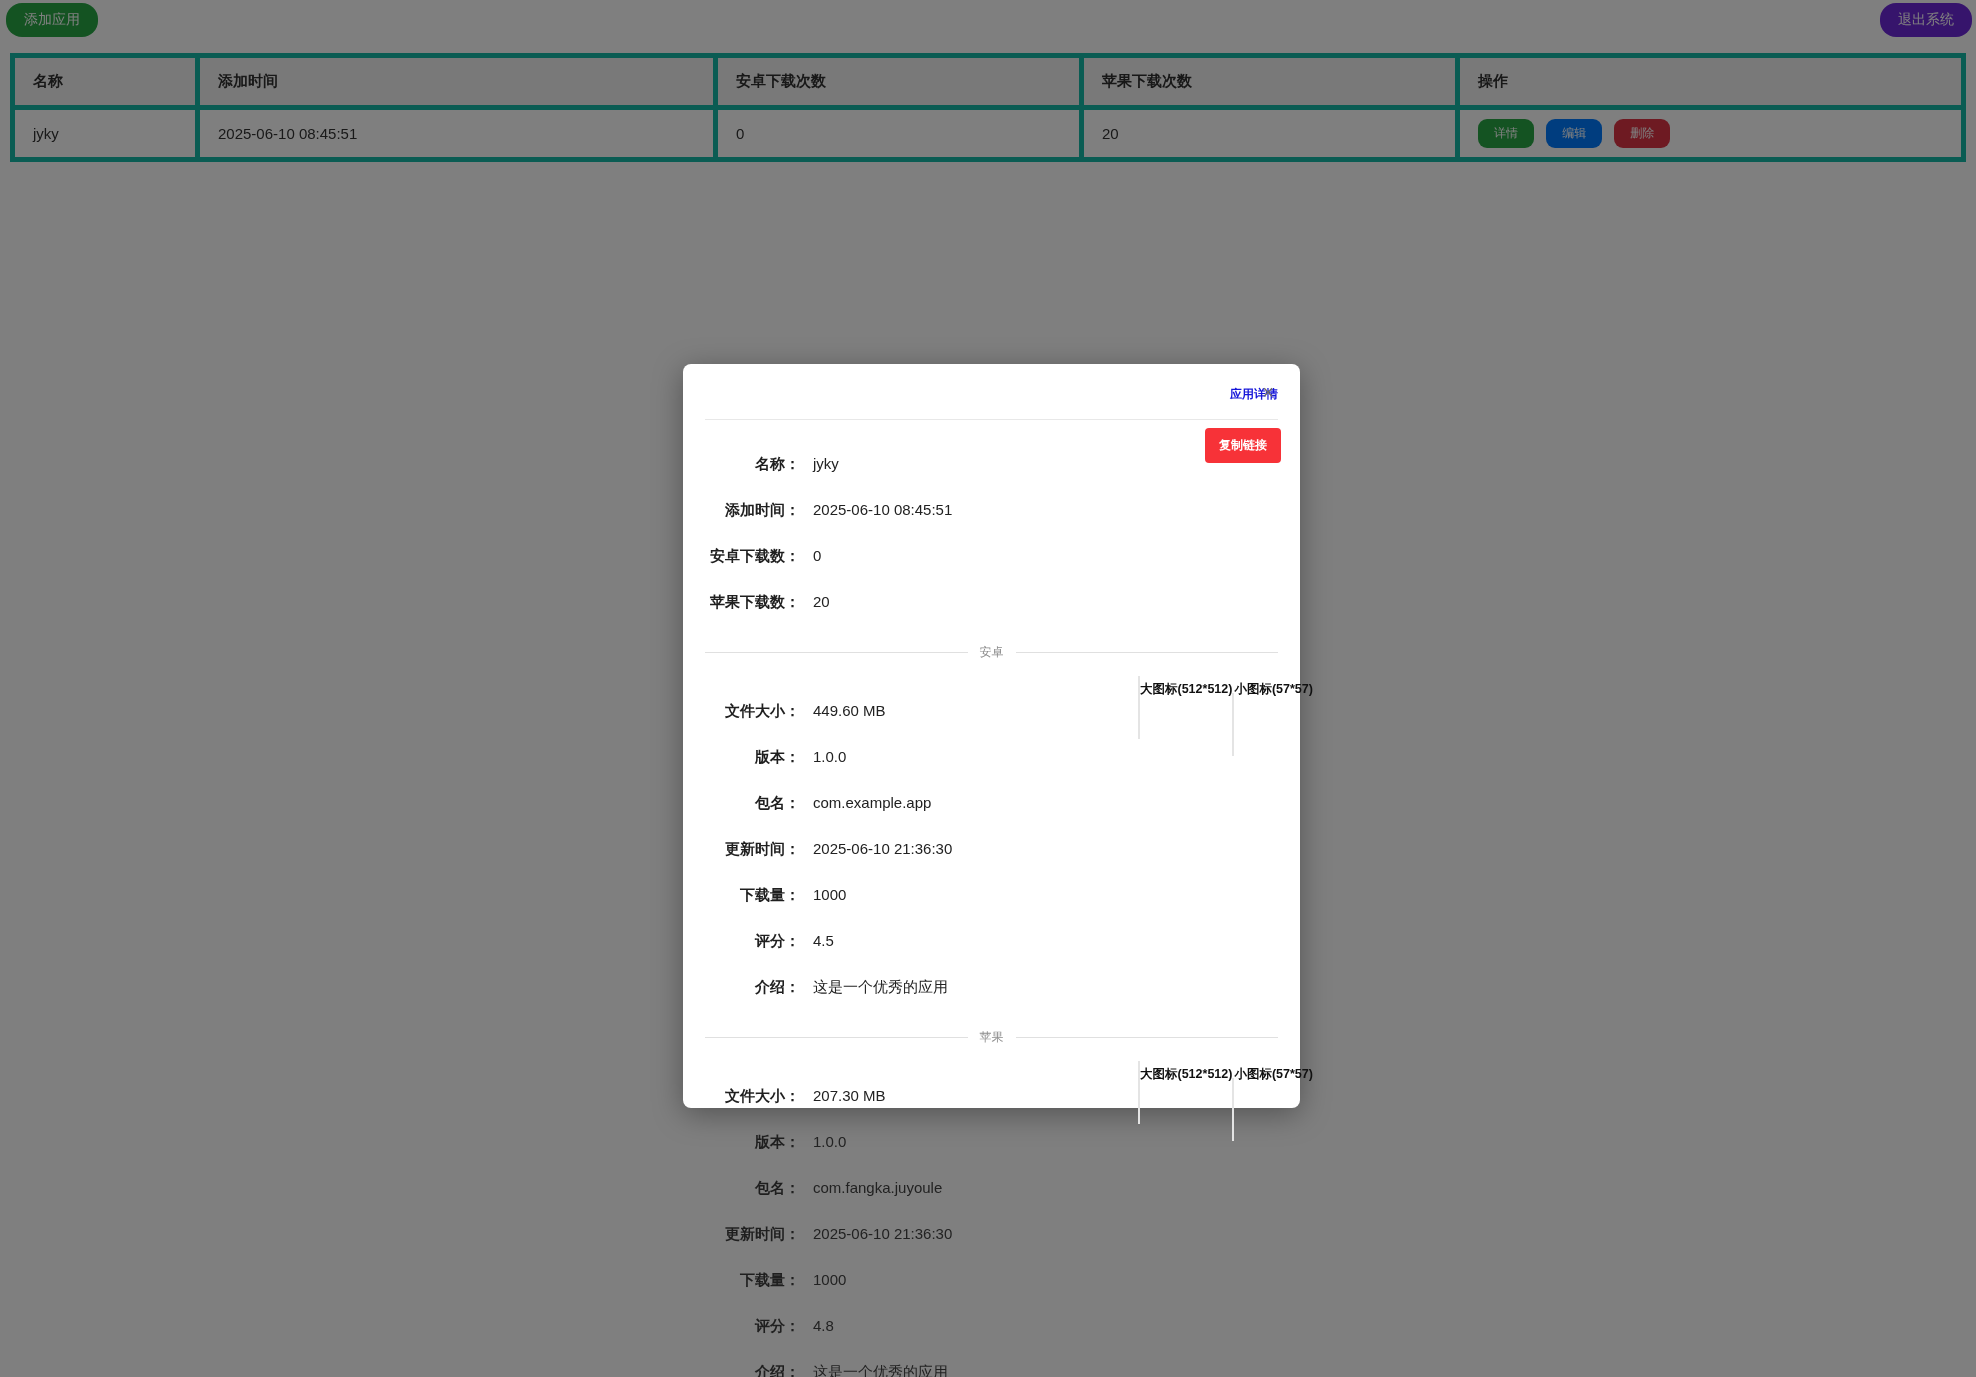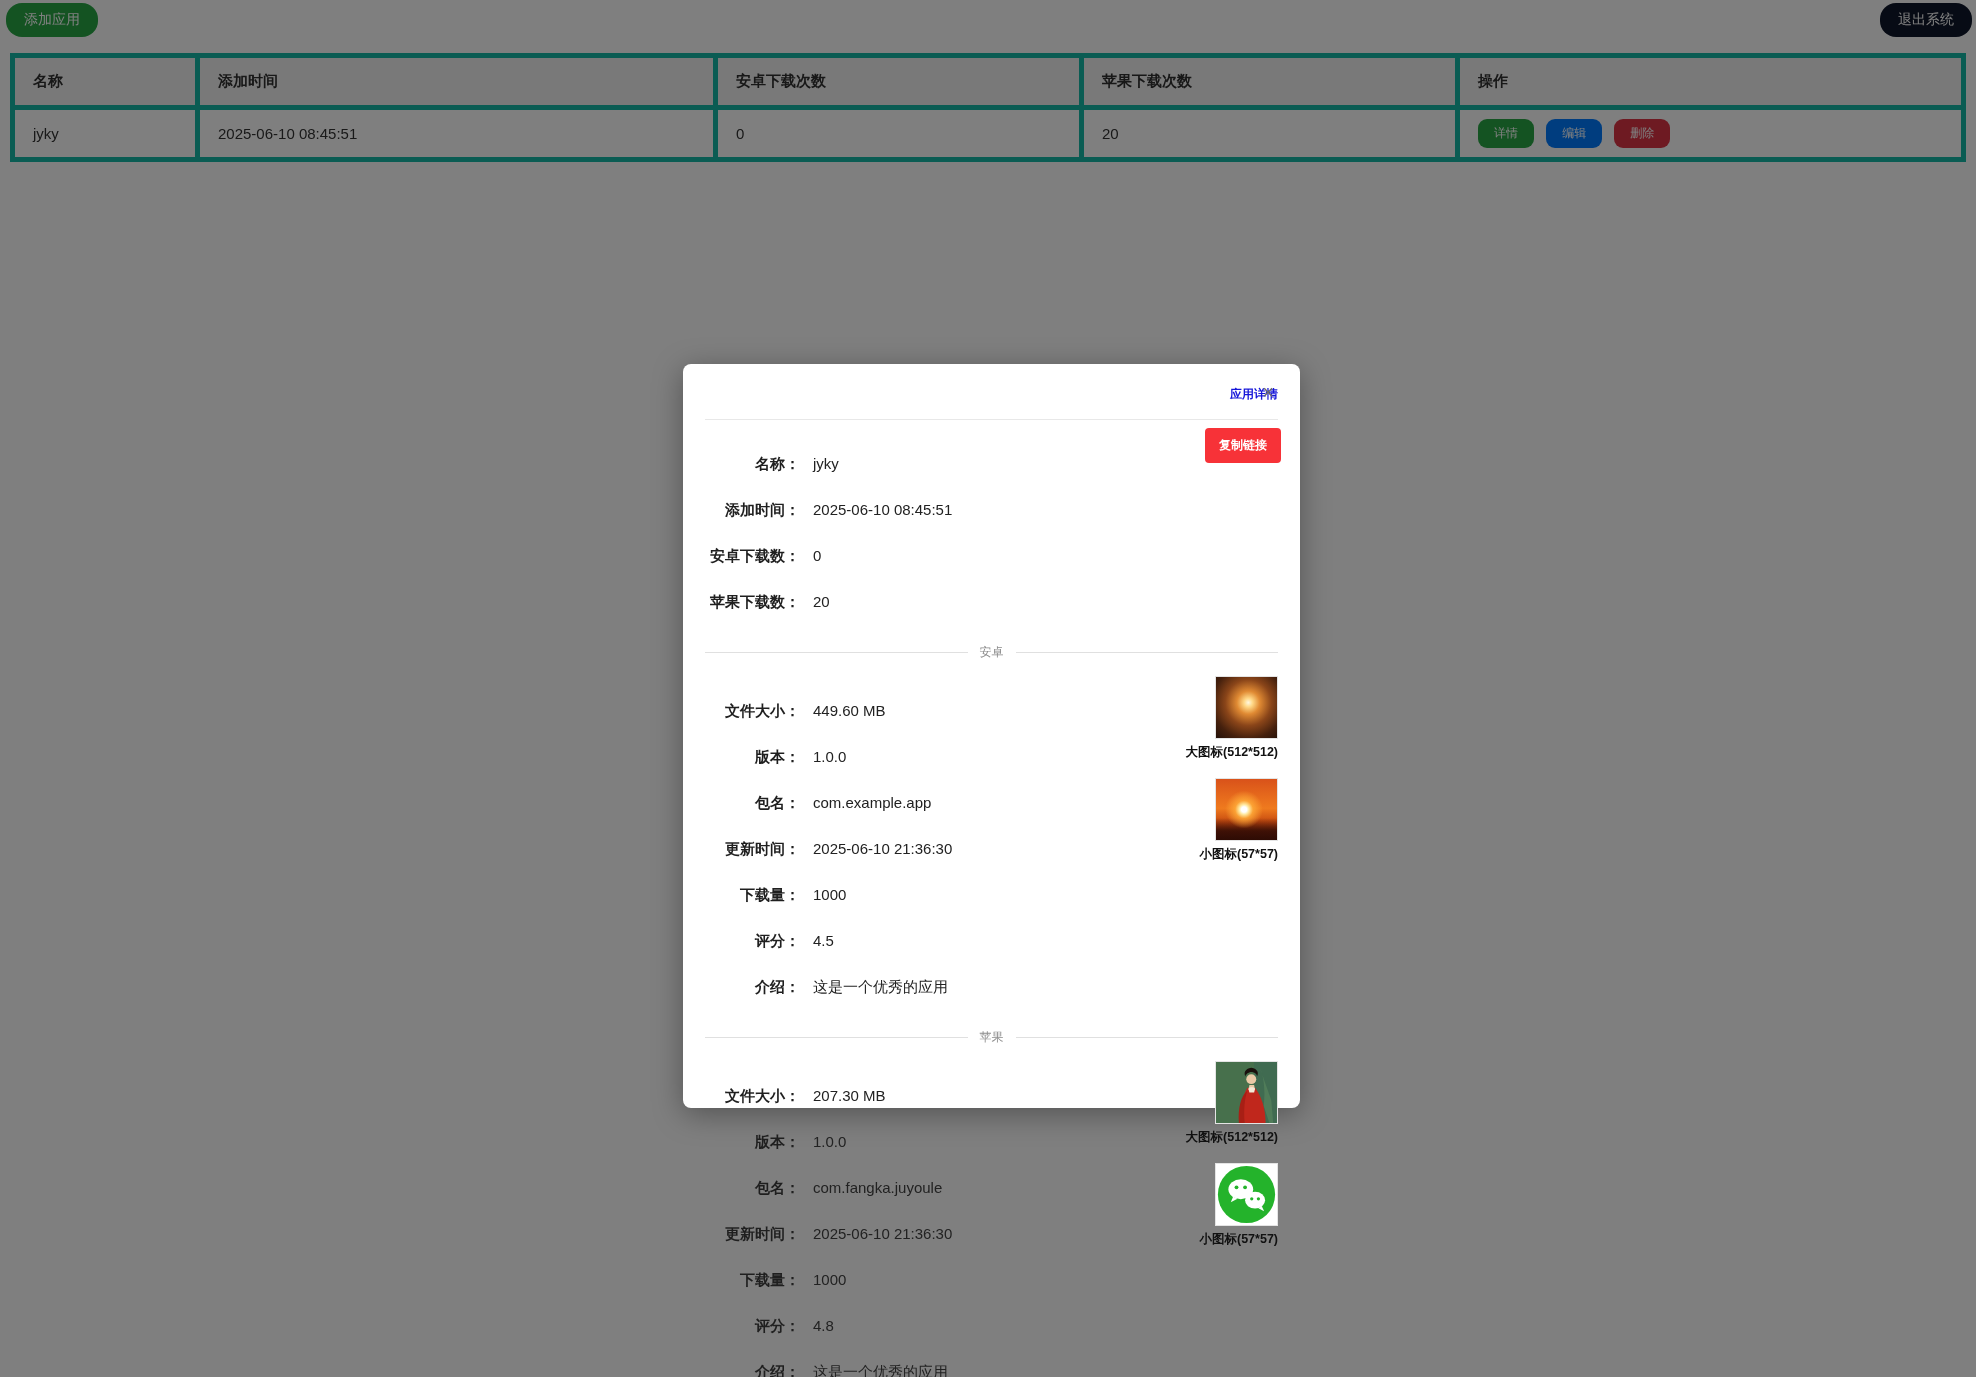"退出系统" .btn-logout { background: #0f172a -> #6d28d9 }
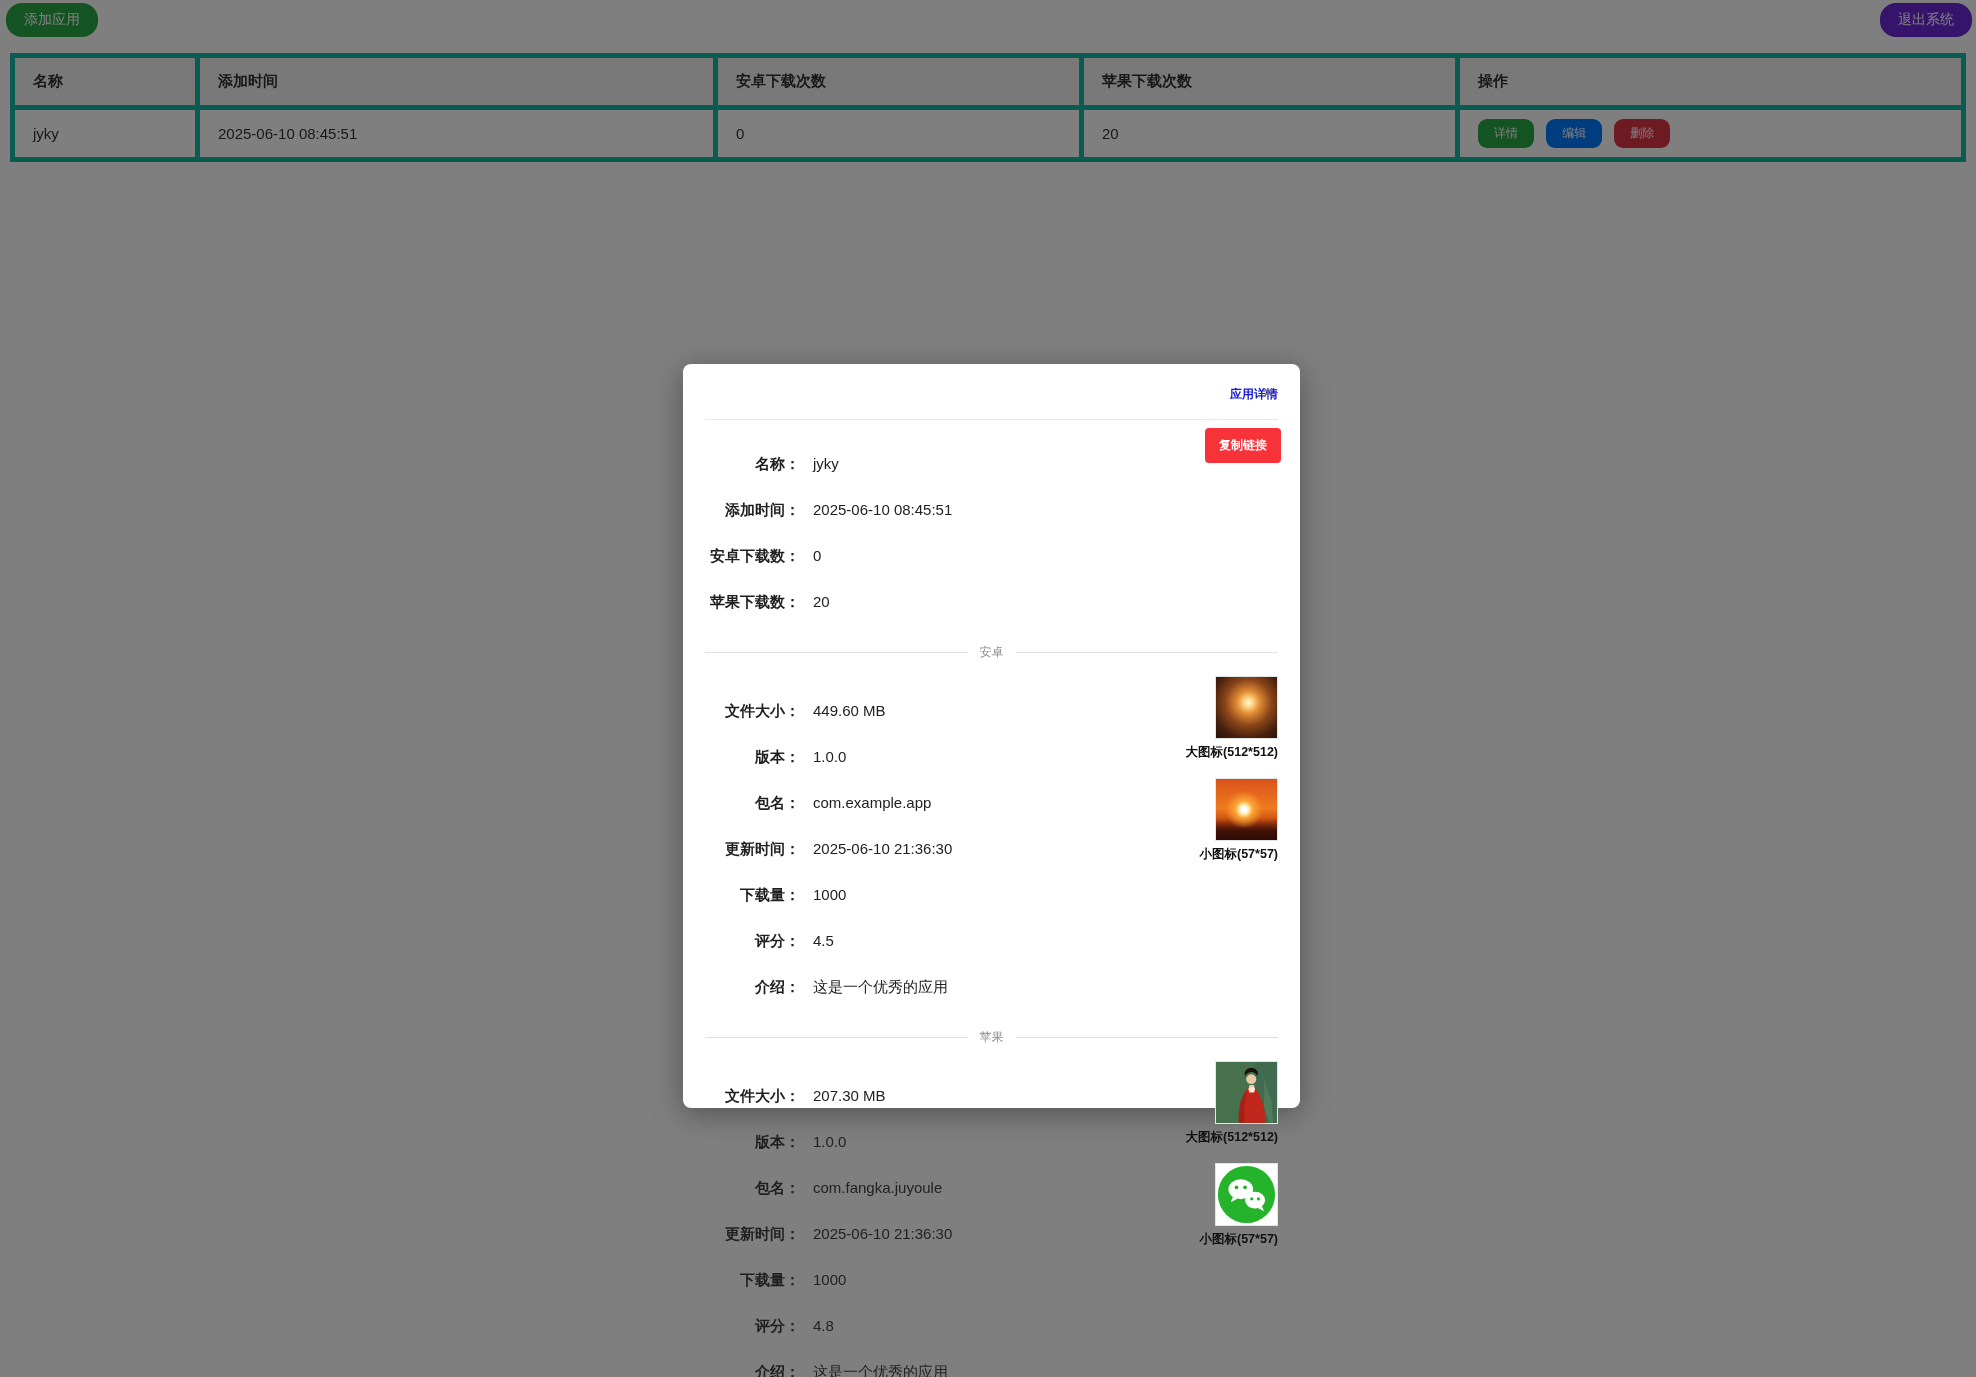"大图标(512*512)" .icons-col { align-items: flex-end -> flex-start; flex-direction: column -> row }
